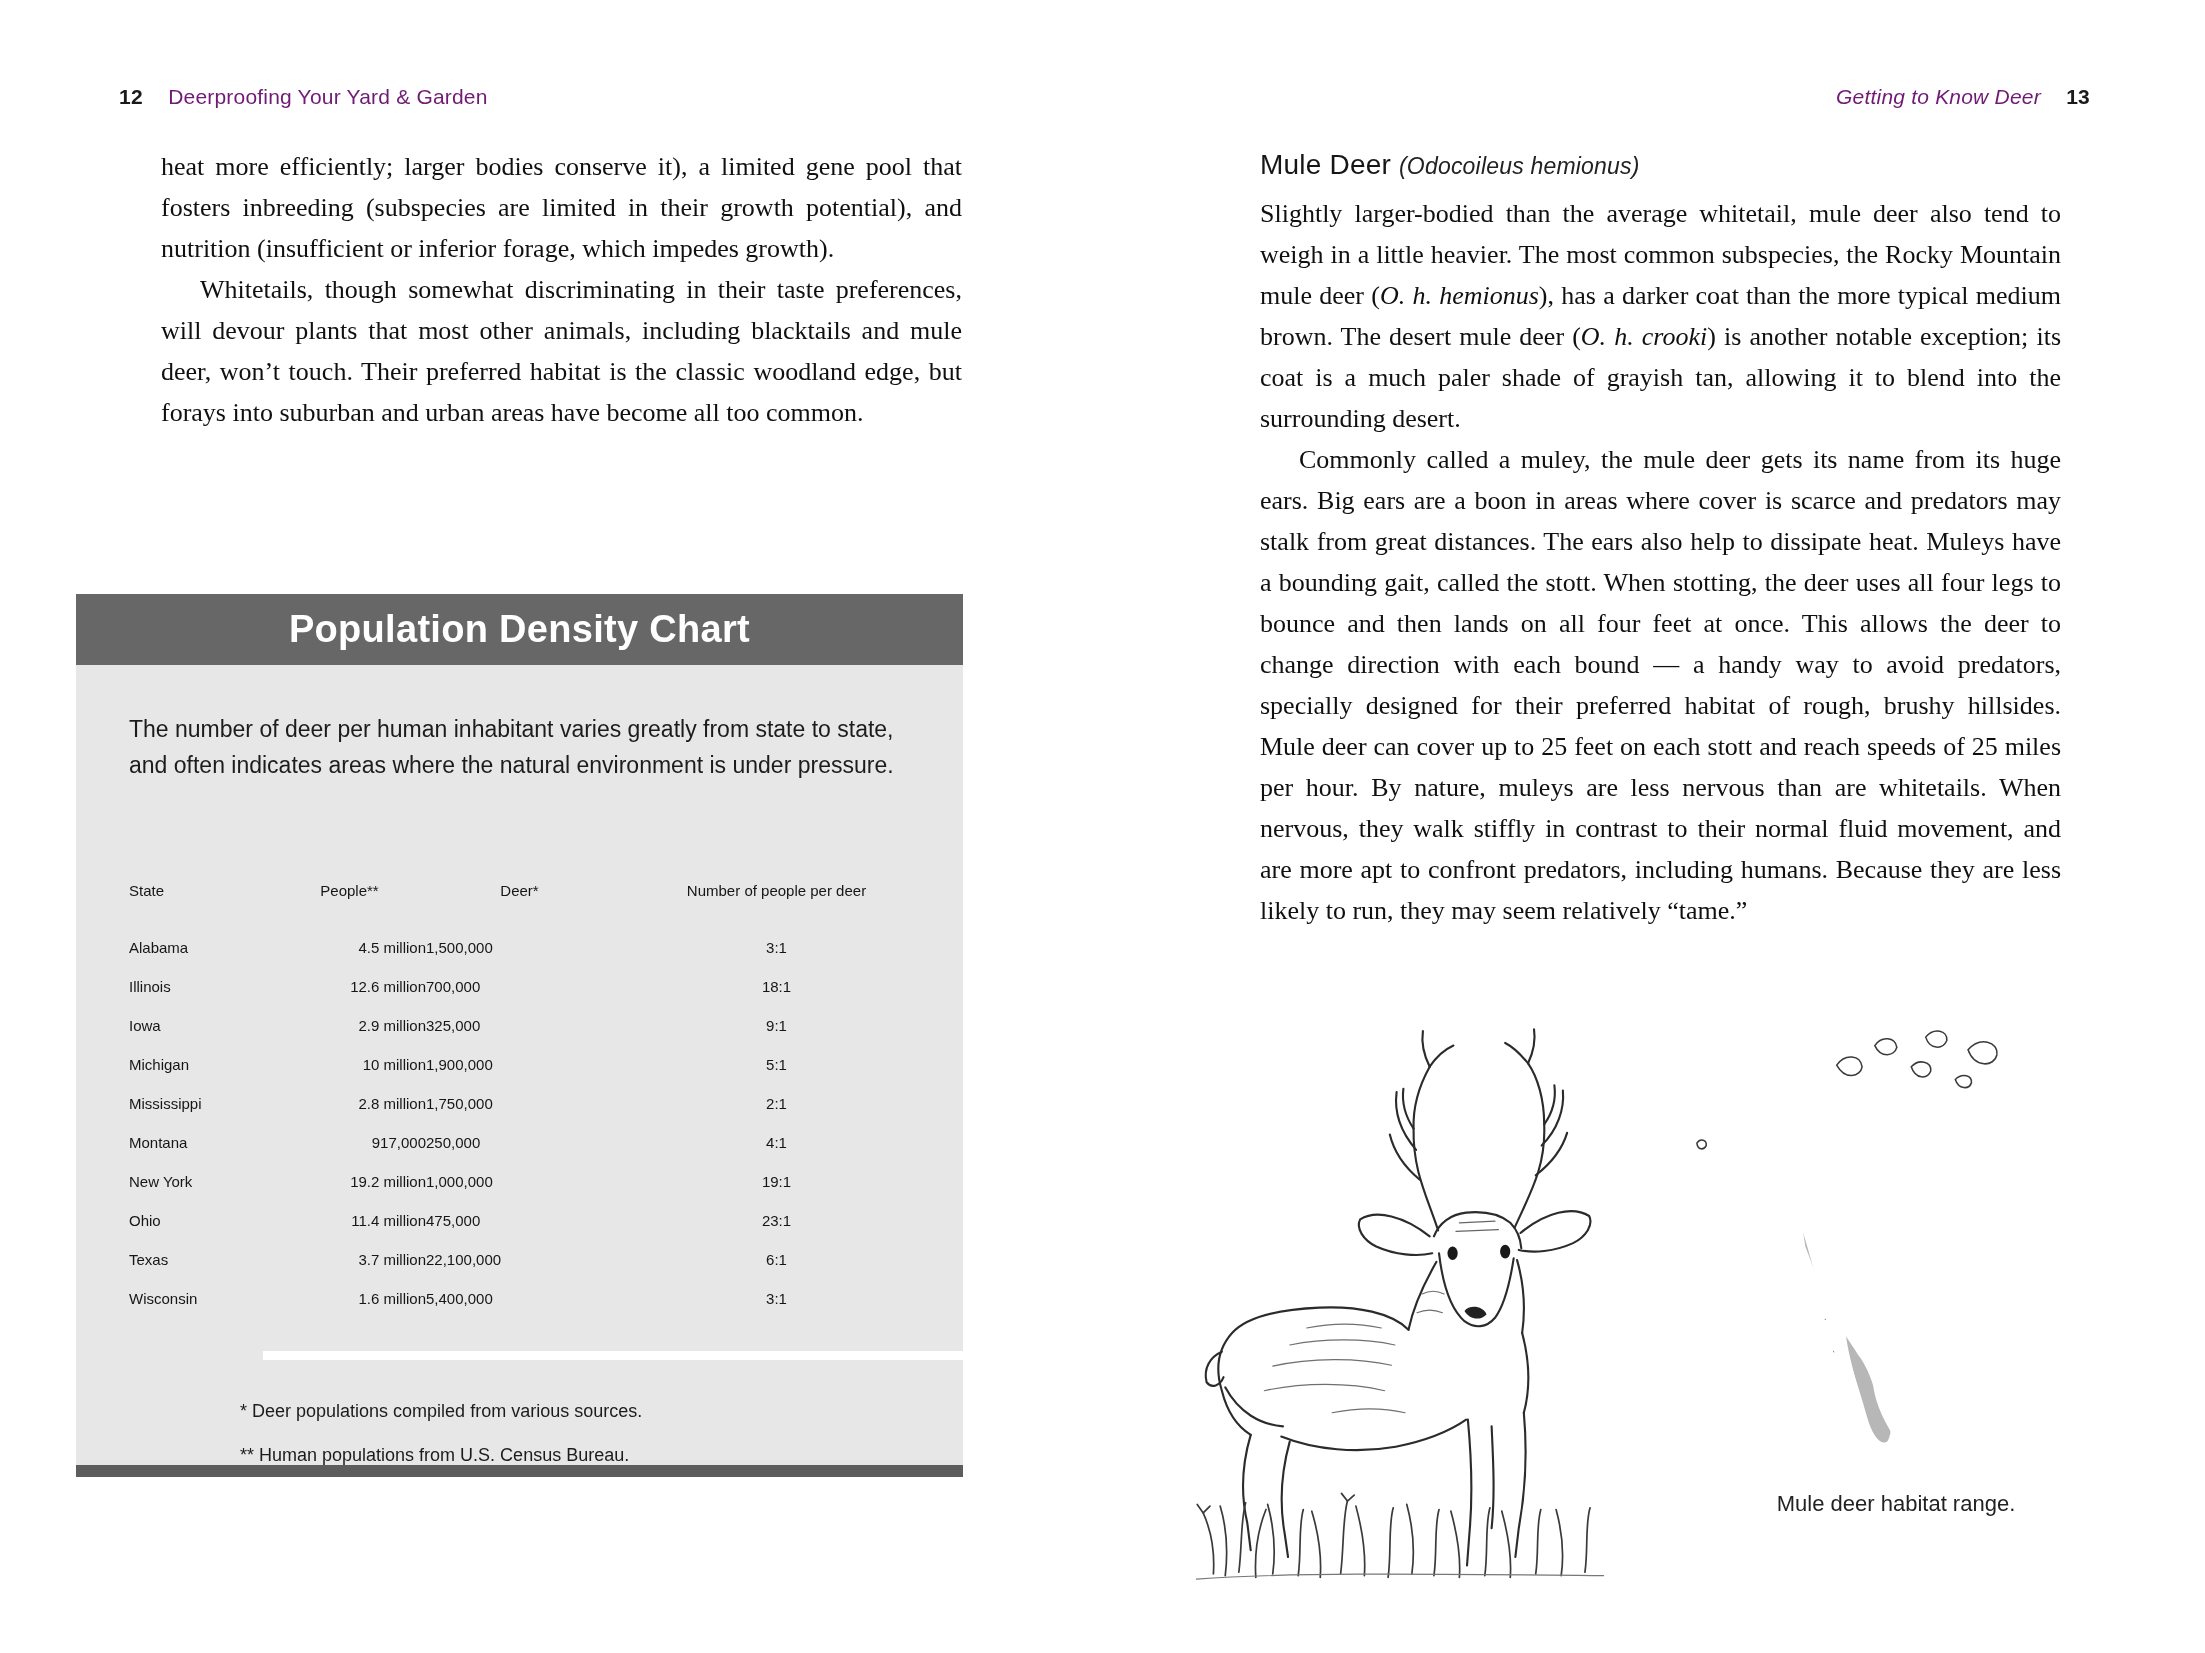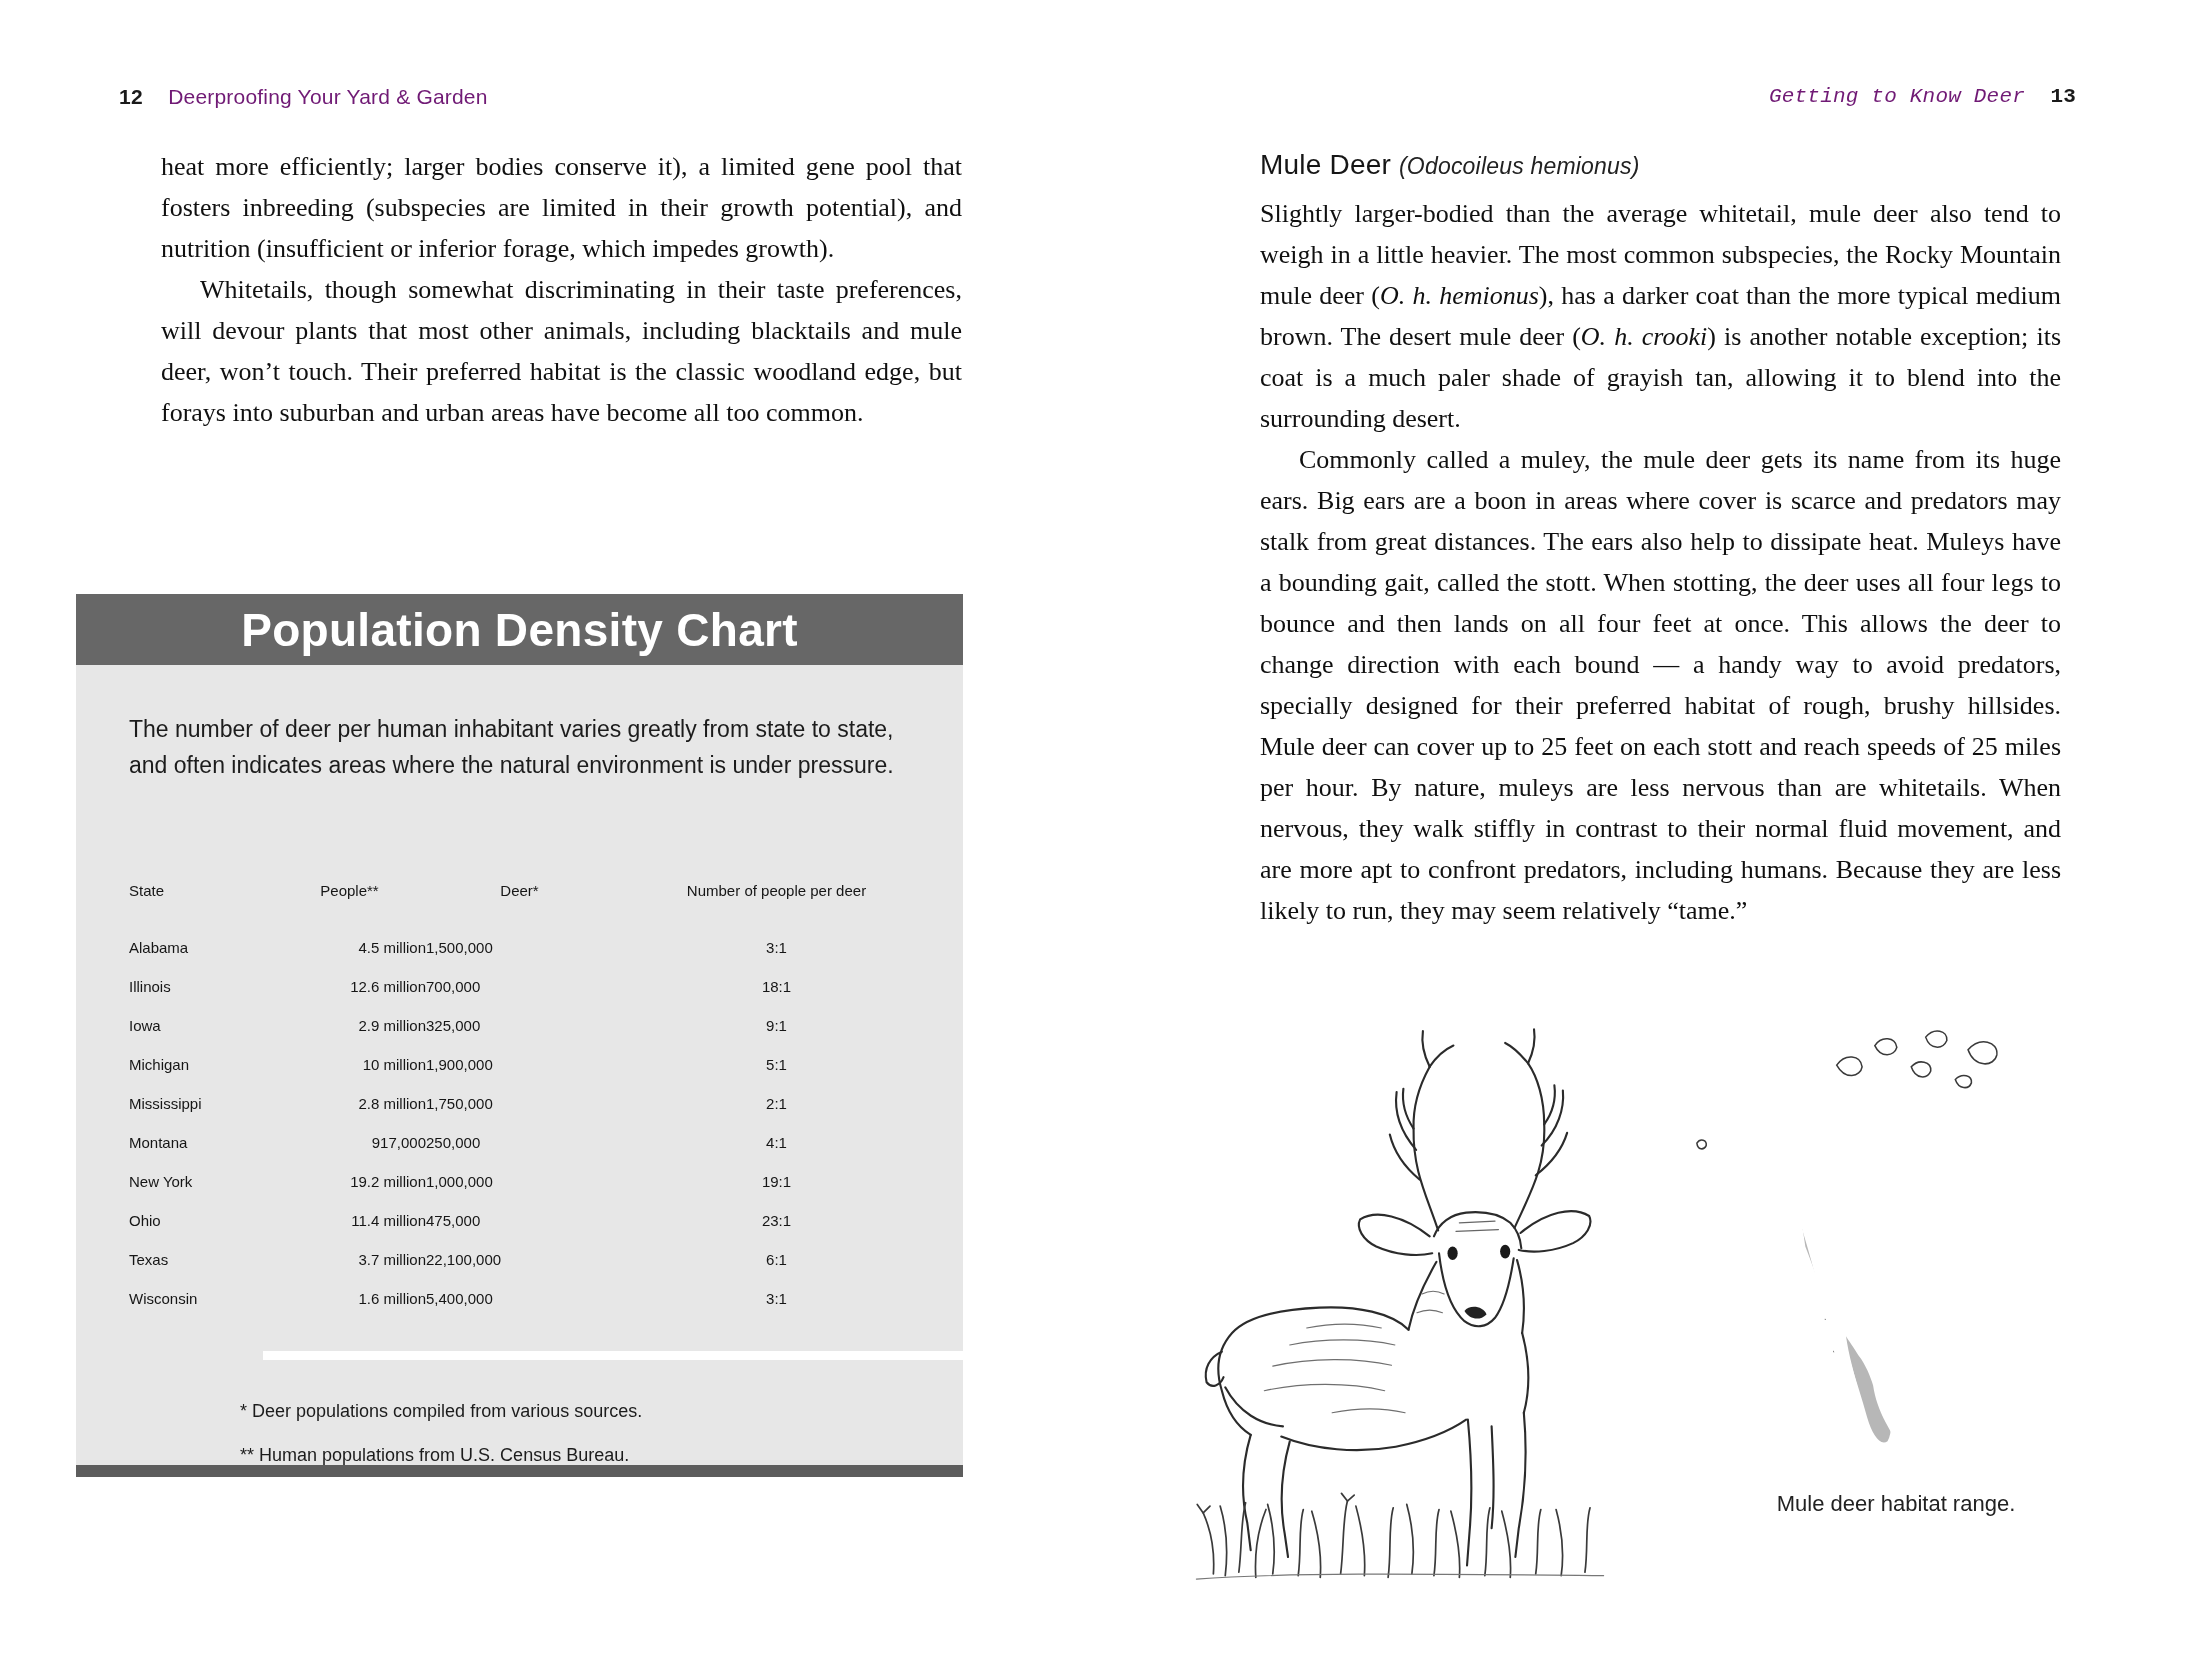"Getting to Know Deer" .rh-right { font-family: Liberation Mono, monospace -> none; right: 129px -> 115px }
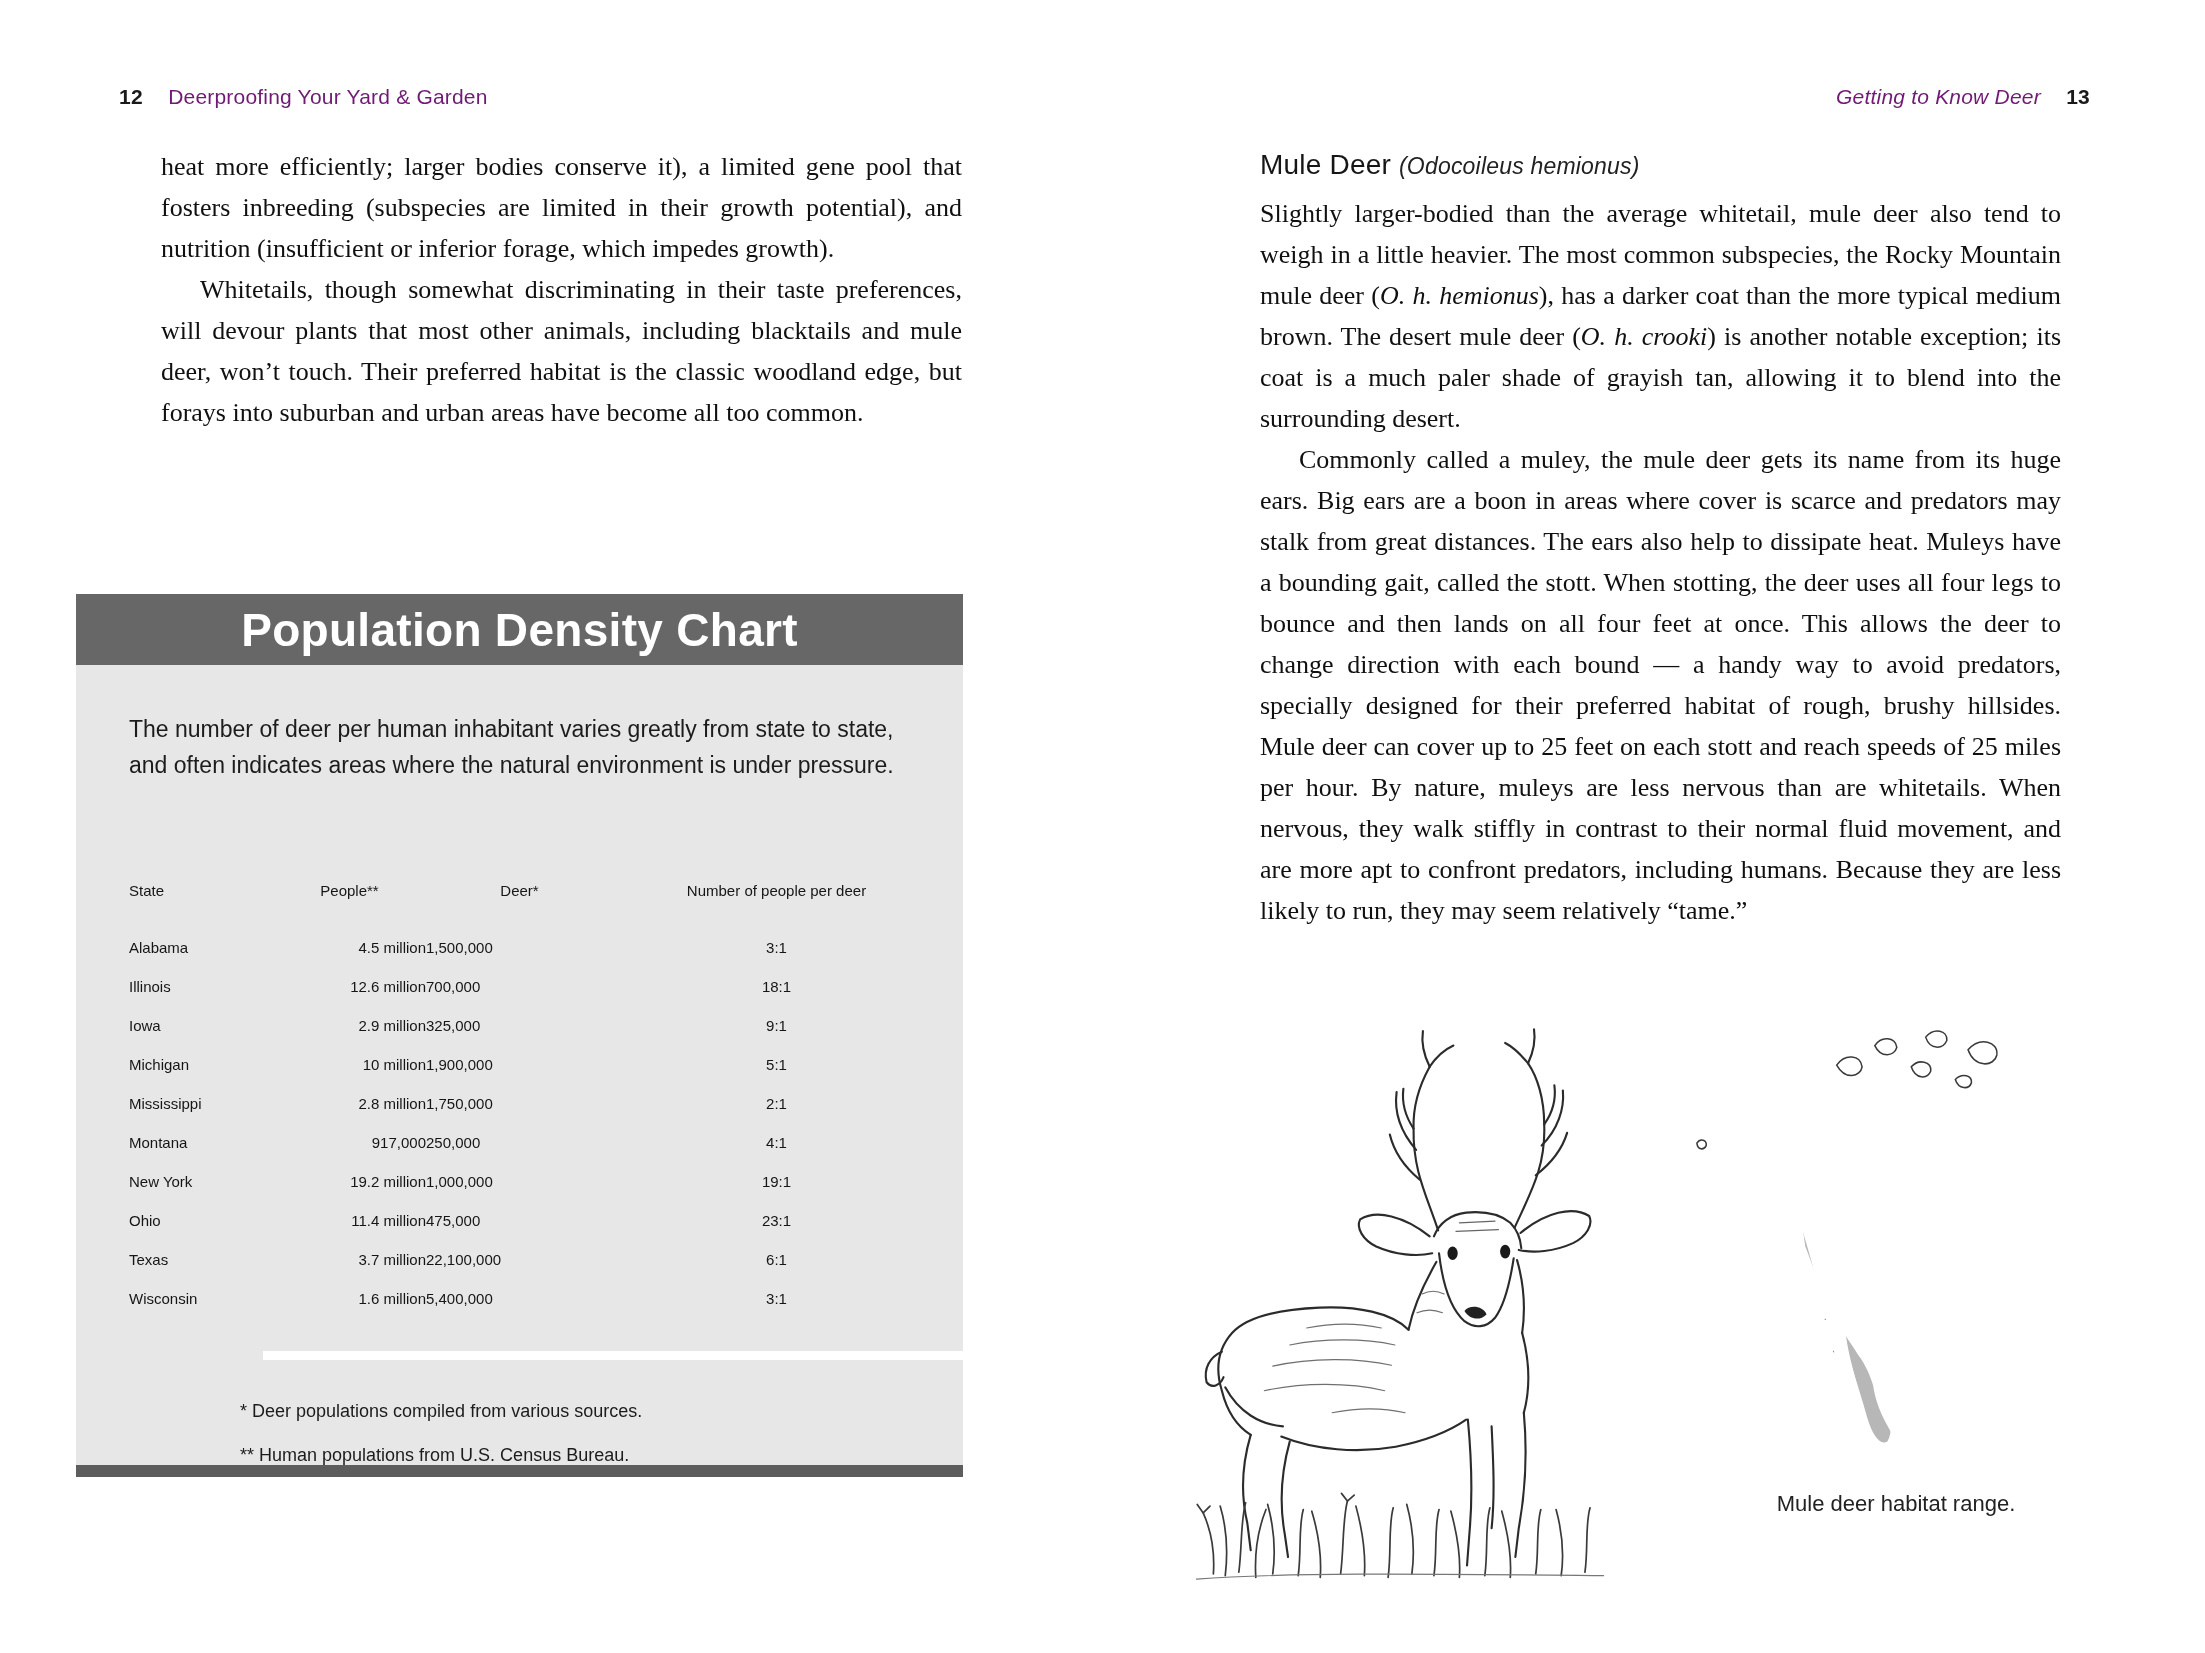"Population Density Chart" .chart-title { font-size: 46px -> 38px }
